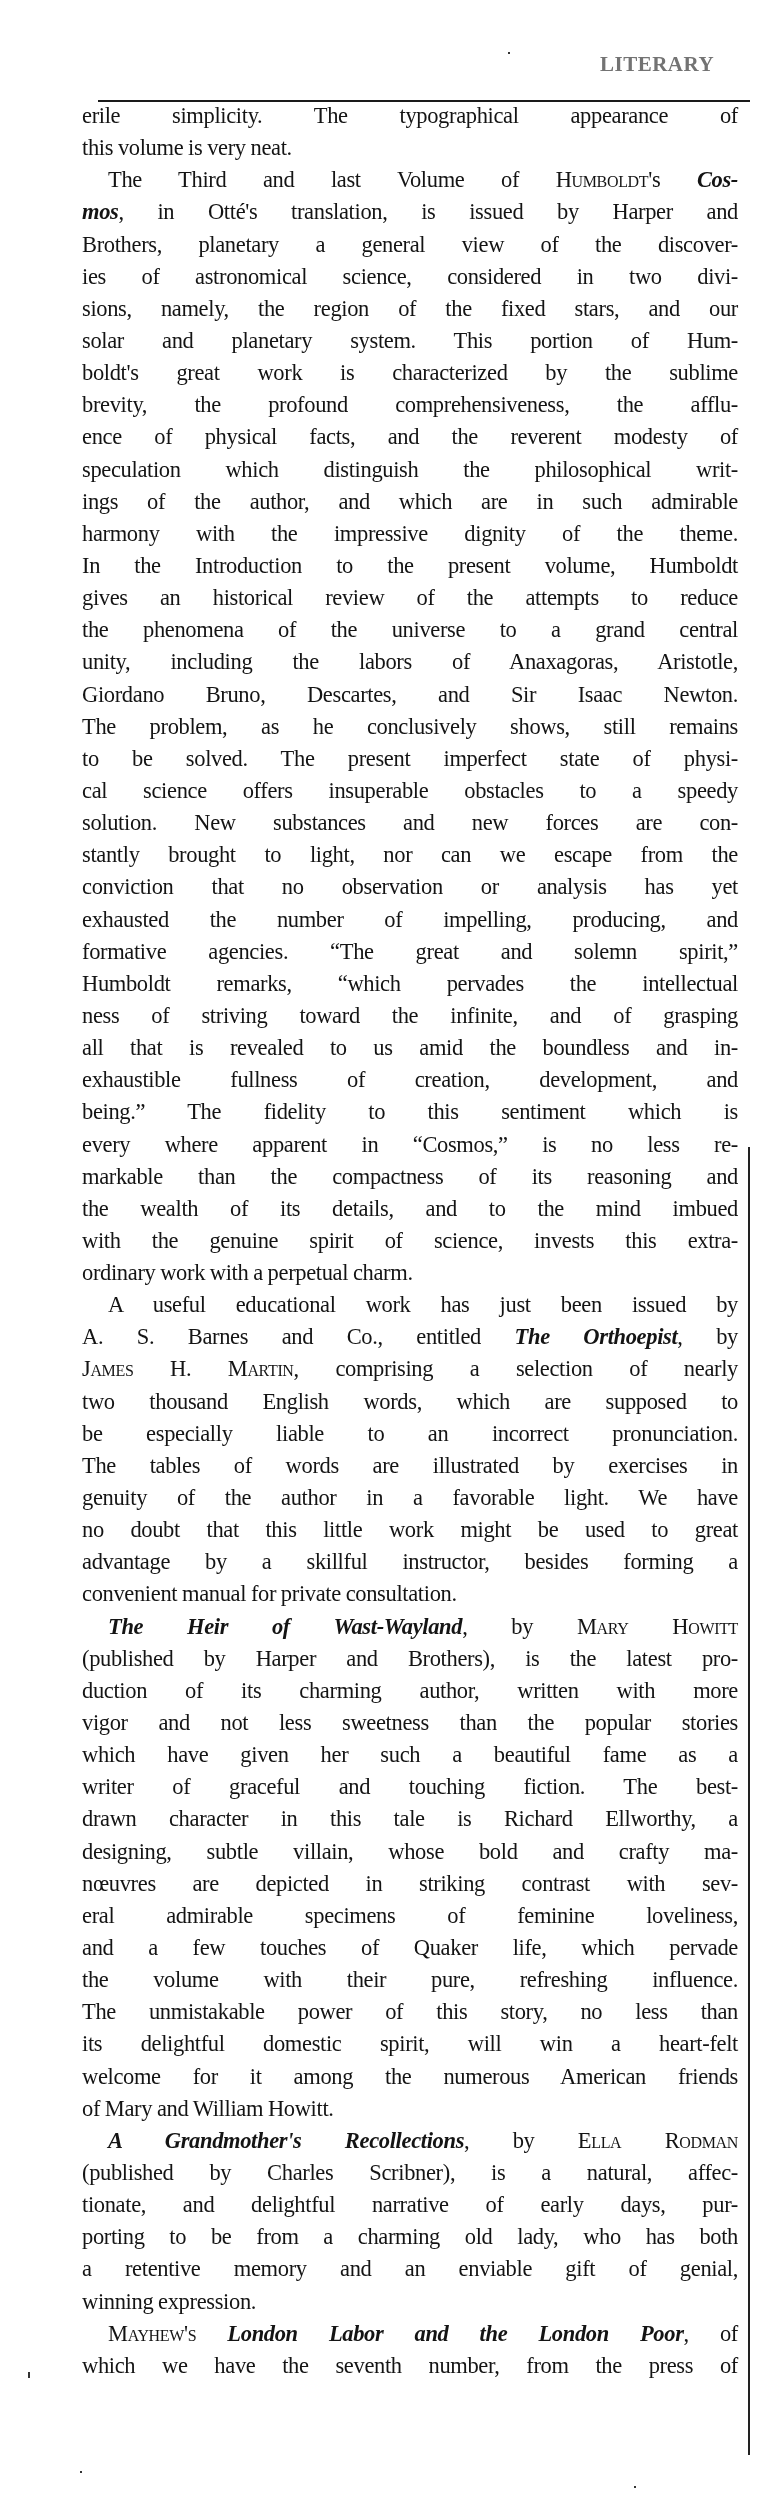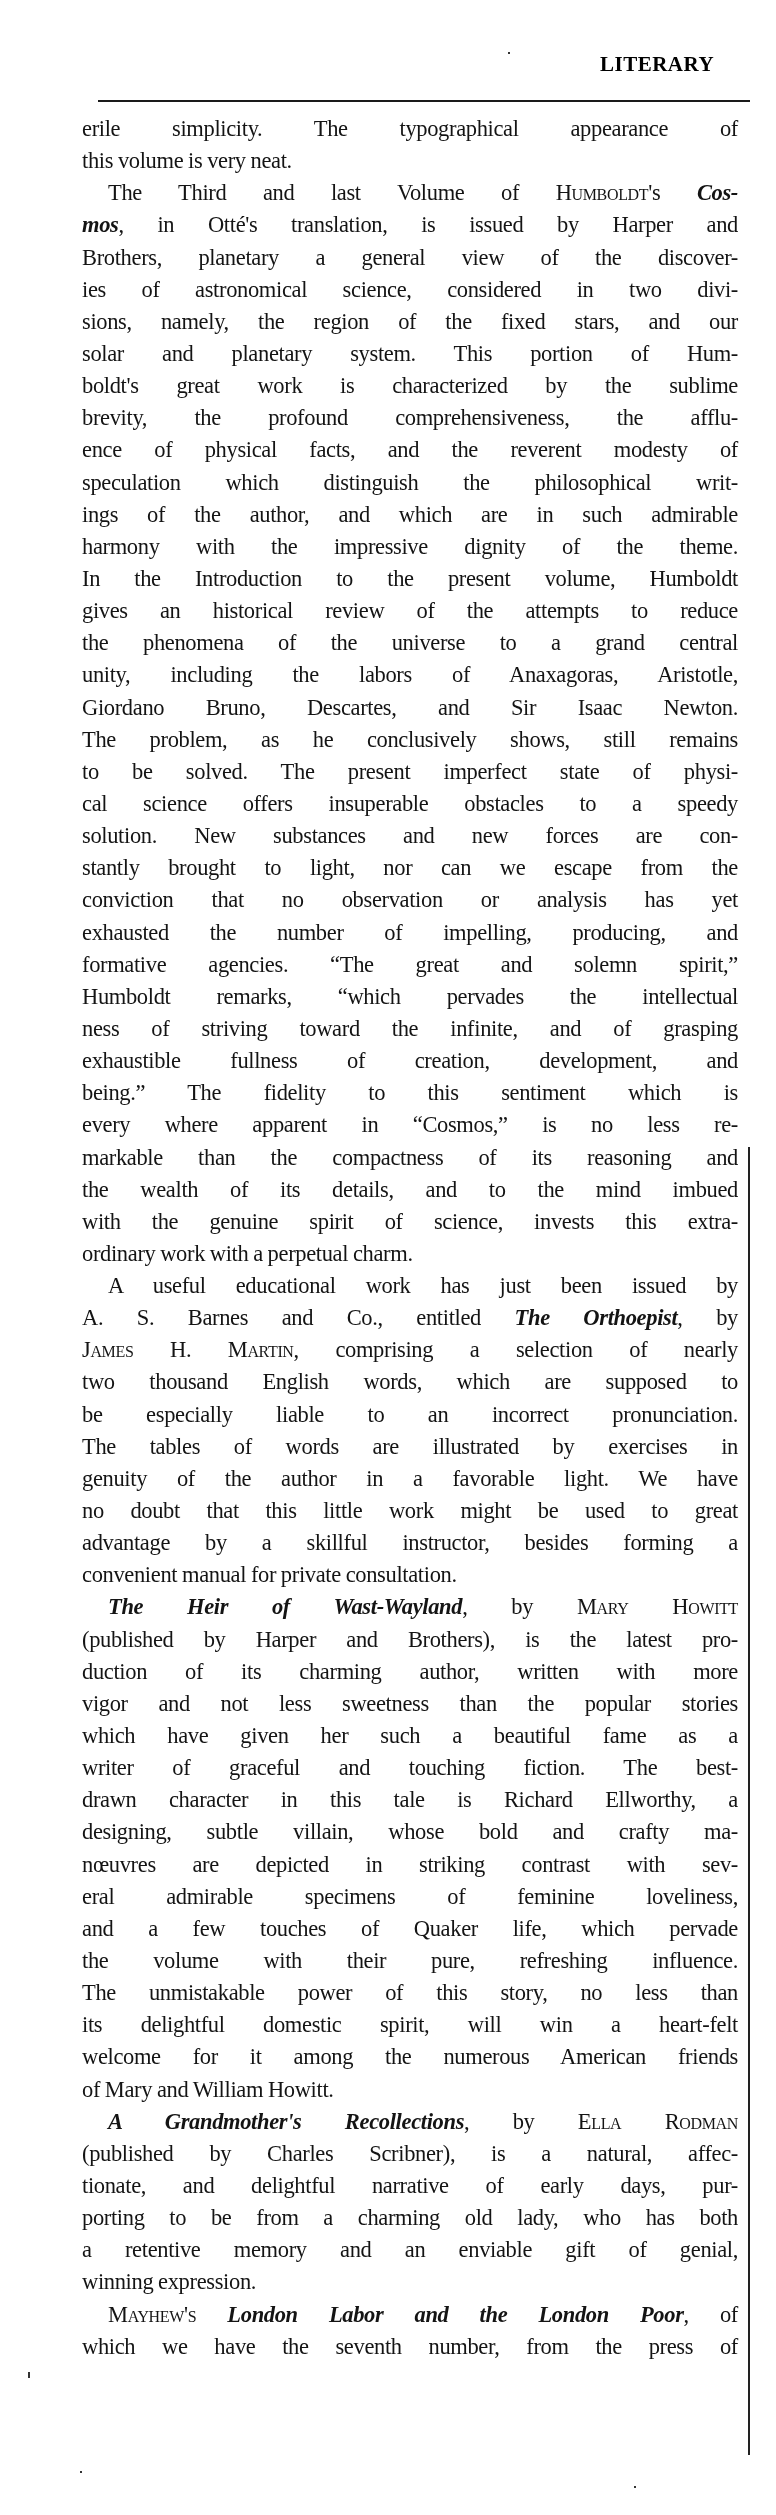"LITERARY" .running-head { color: #000000 -> #737373 }
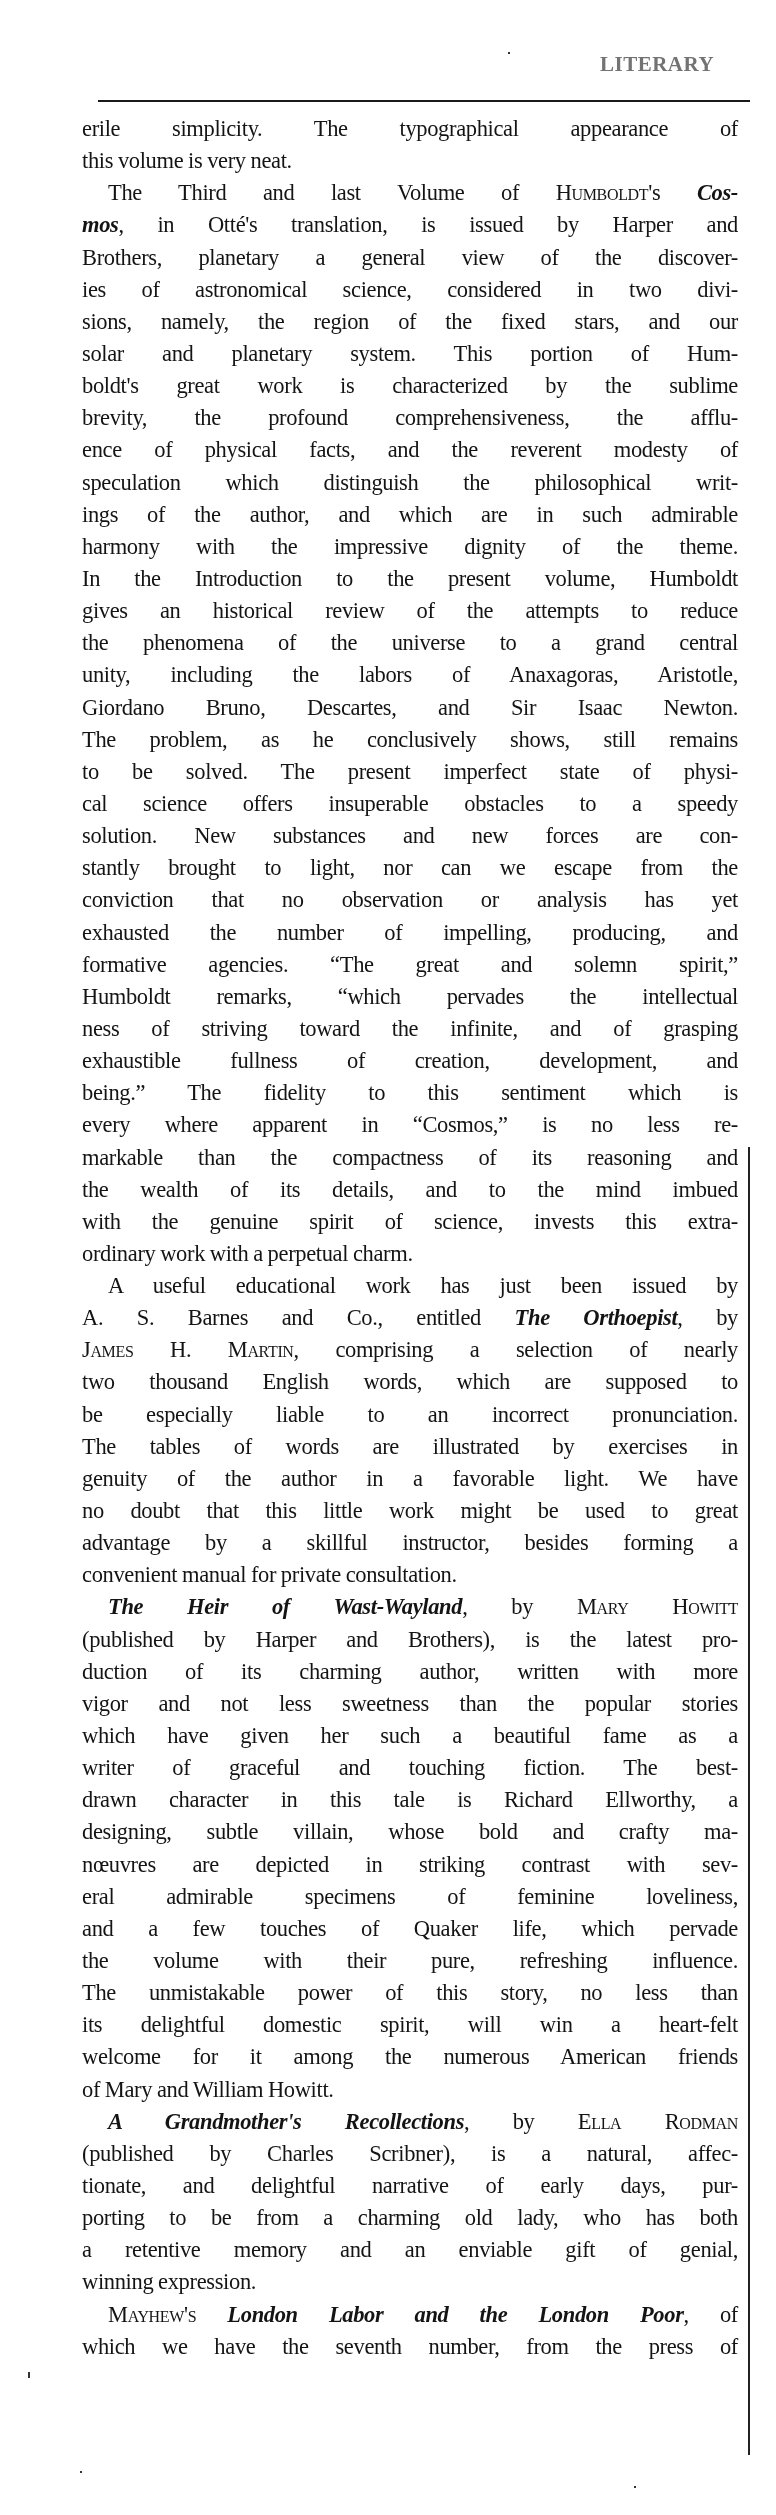"erile simplicity. The typographical" .column { top: 113px -> 100px }
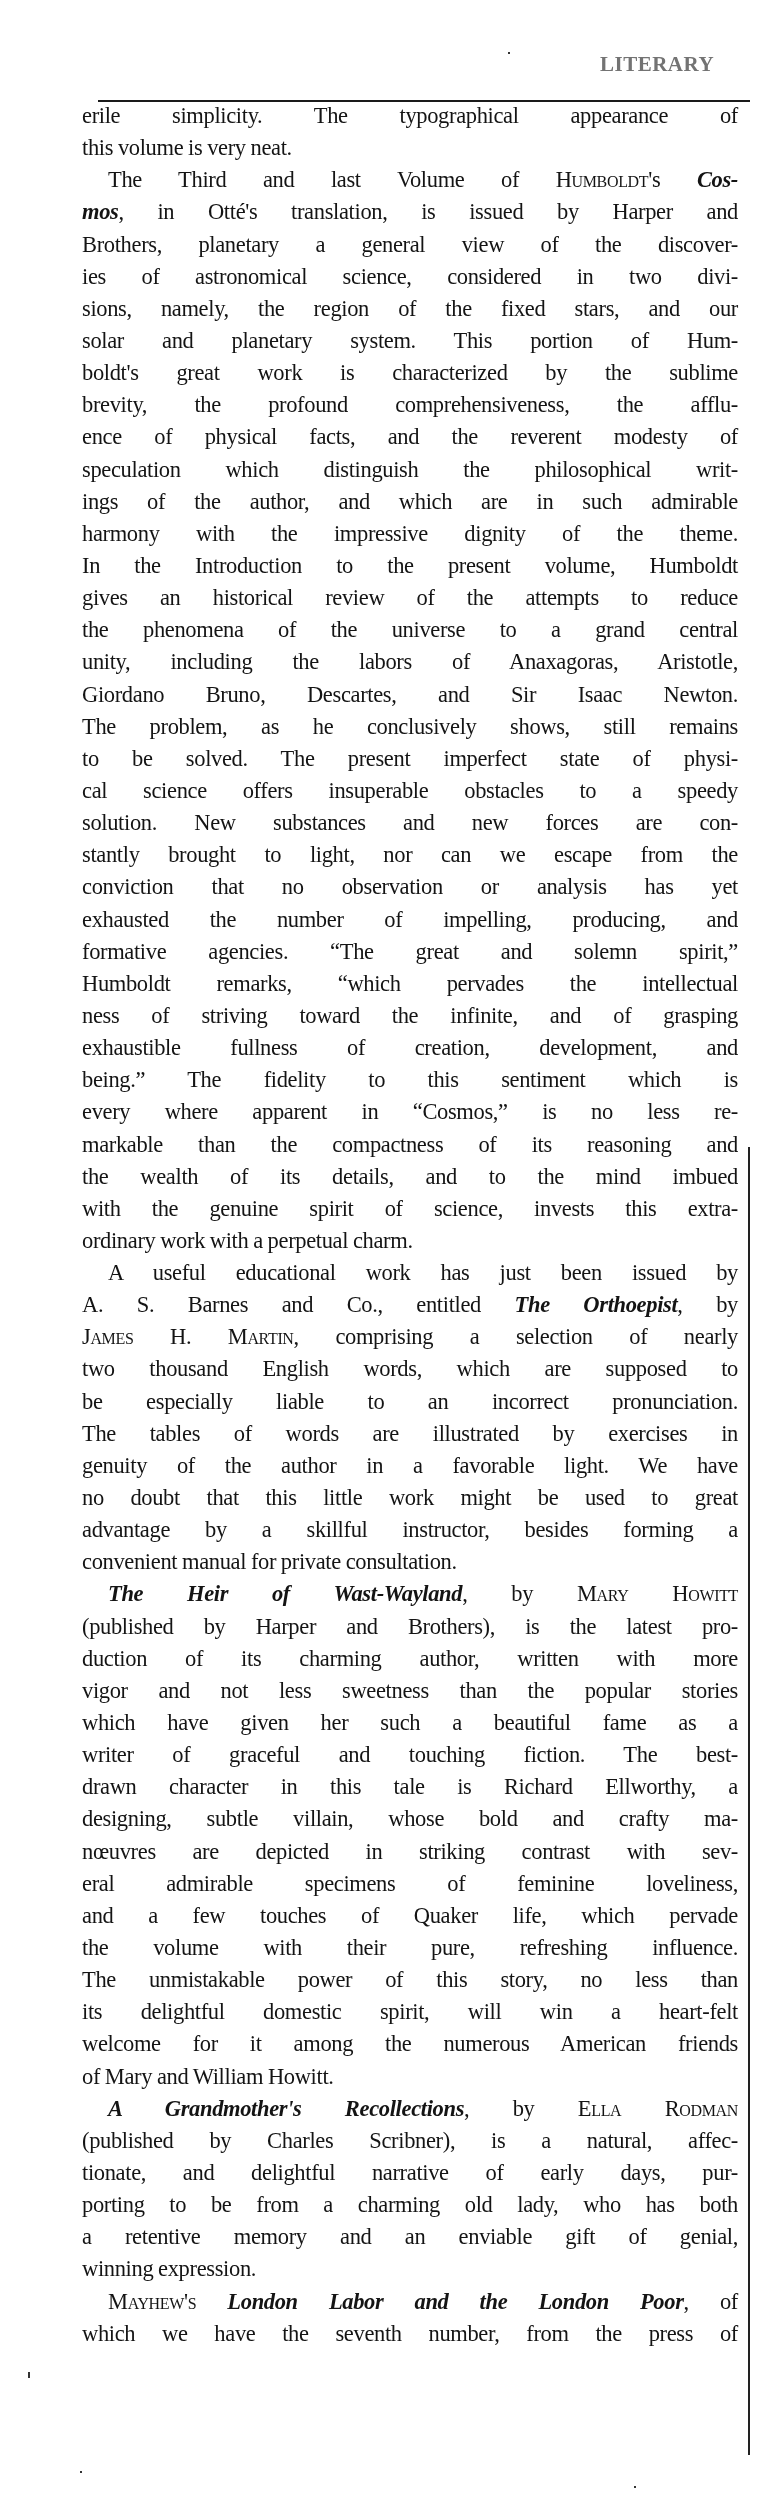"all that is revealed to" div.line { html: none -> <div><span>all that is revealed to us amid the boundless and in-</span></div> }
